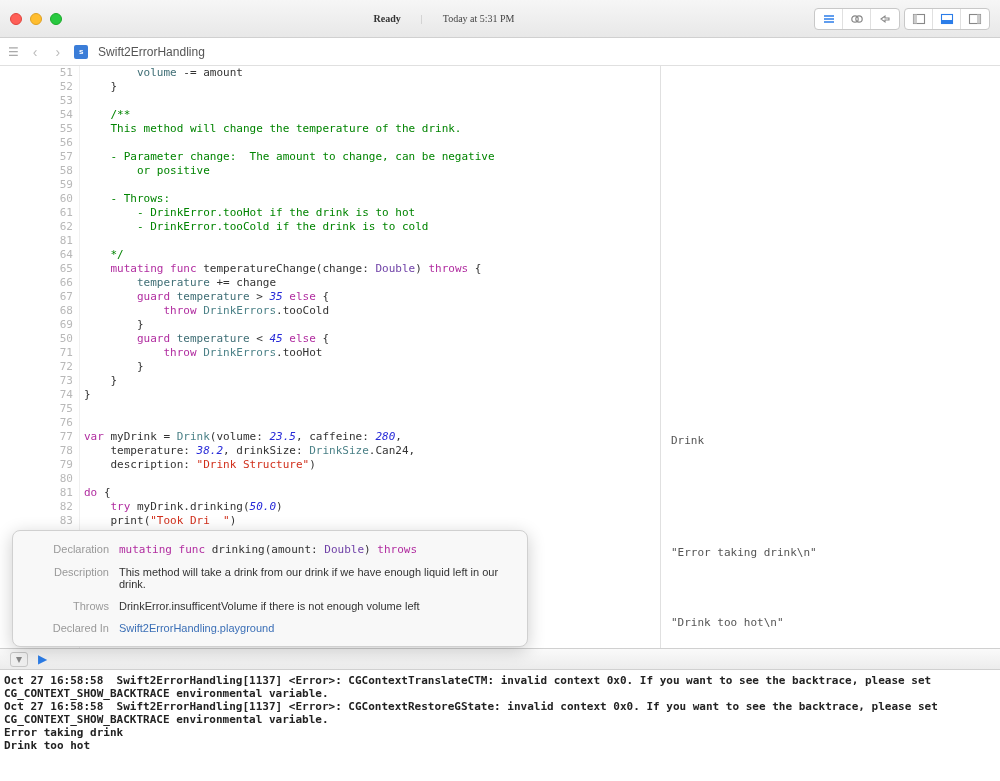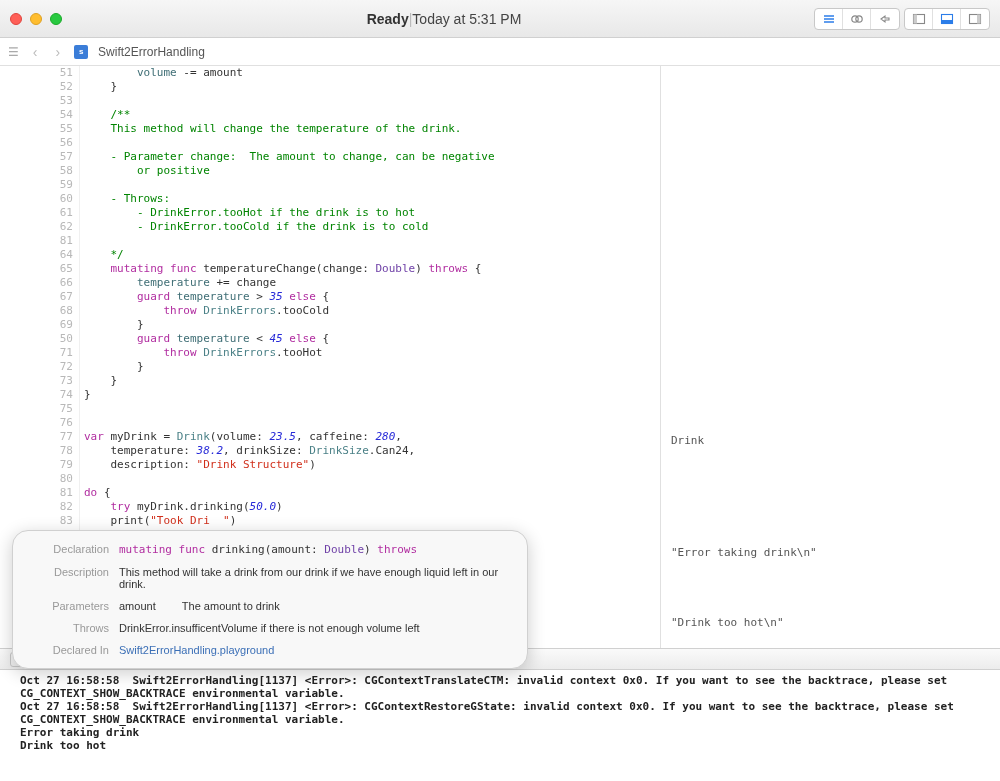"Ready" .title-center { font-family: none -> Liberation Serif, serif; font-size: 14px -> 10px; gap: 0 -> 20px }
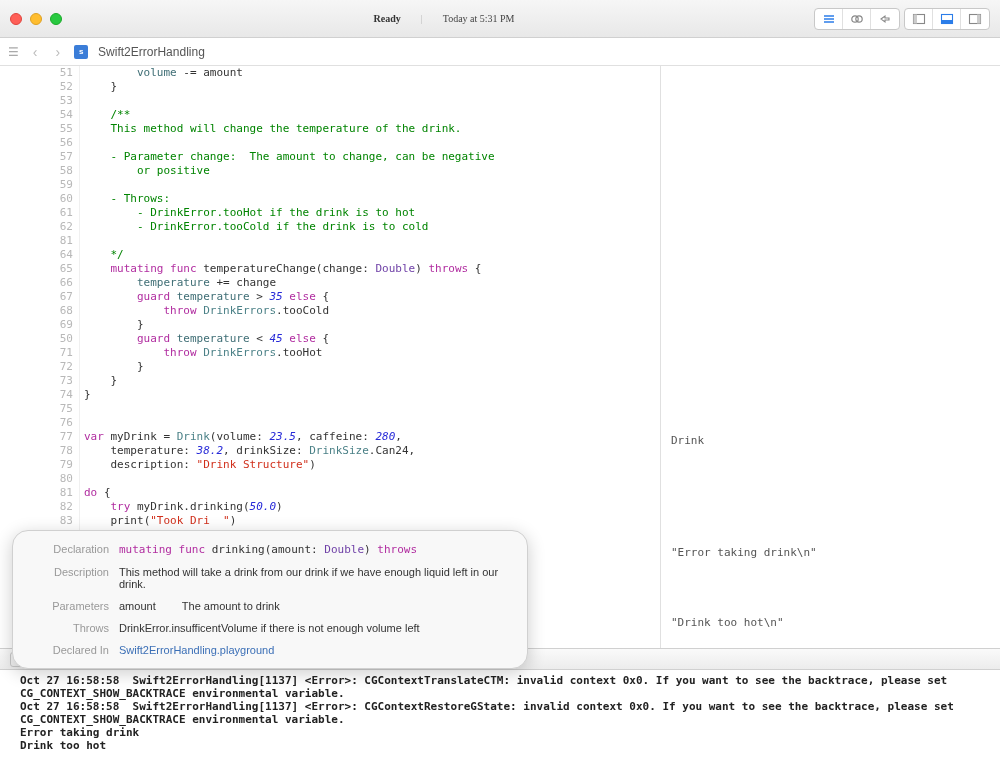"Declaration" .popover { border-radius: 16px -> 8px }
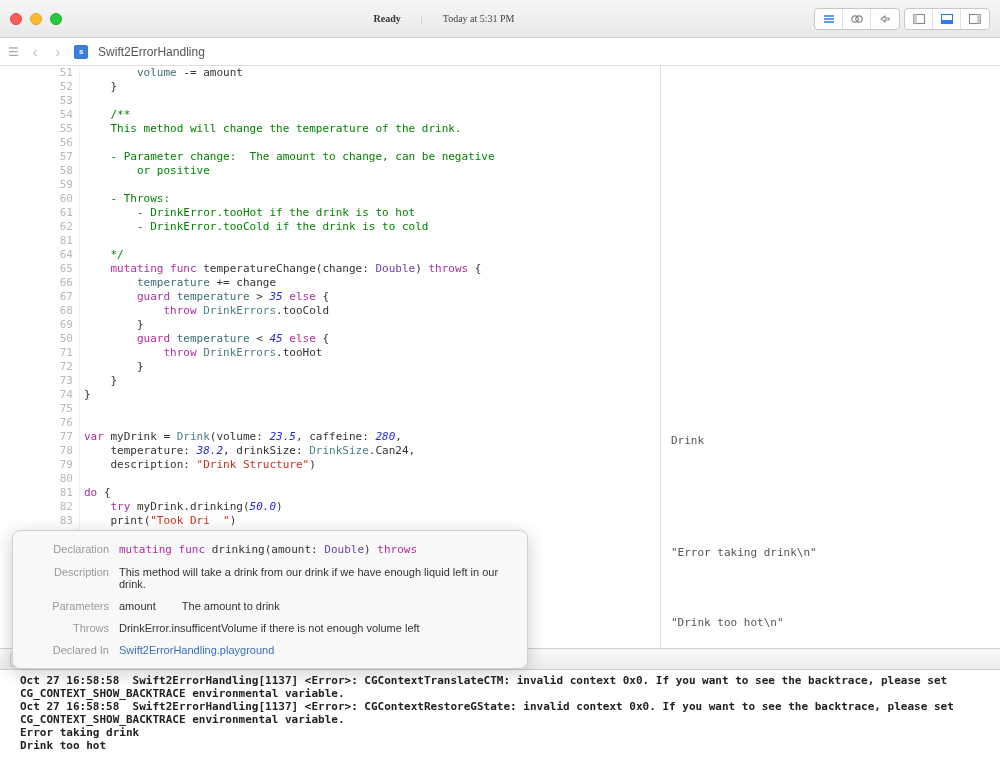"Parameters" div.pop-row { html: <div> <div>Parameters</div> <div> <span>amount</span> <span>The amount to drink</span> </div> </div> -> none }
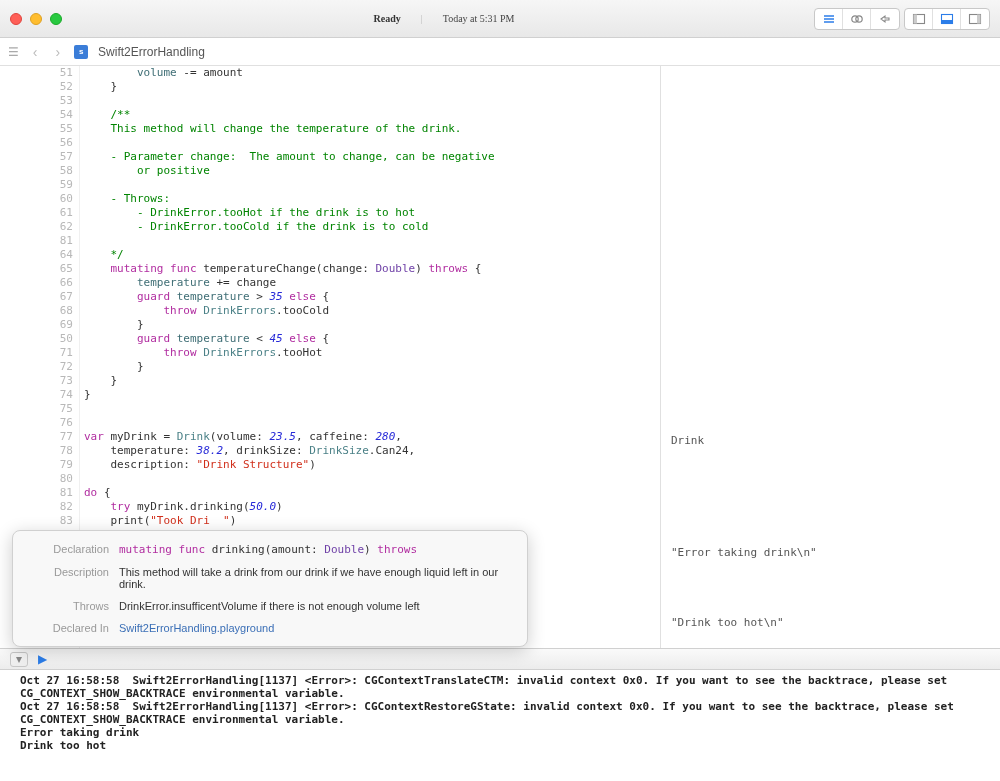"Oct 27 16:58:58" .console { padding: 4px 20px -> 4px 4px }
